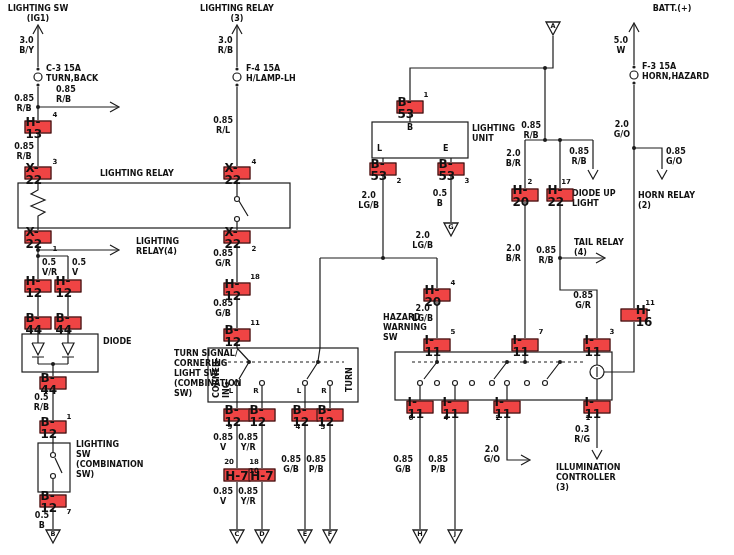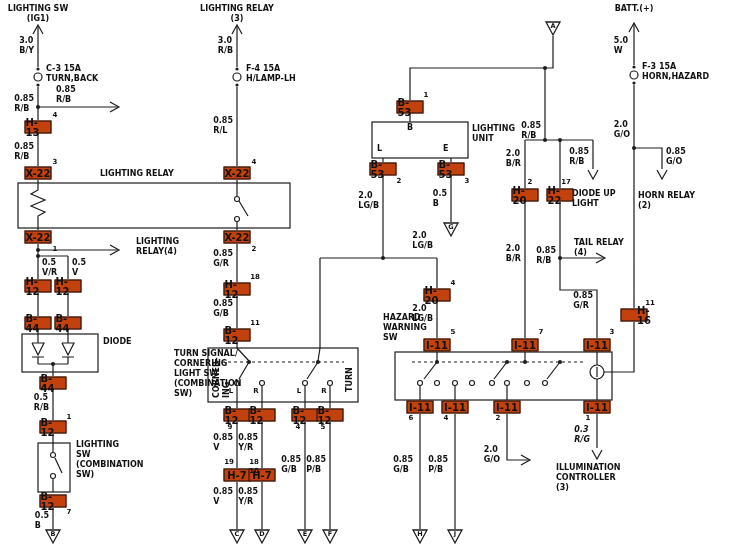"BATT.(+)" div.lbl { left: 634px -> 672px }
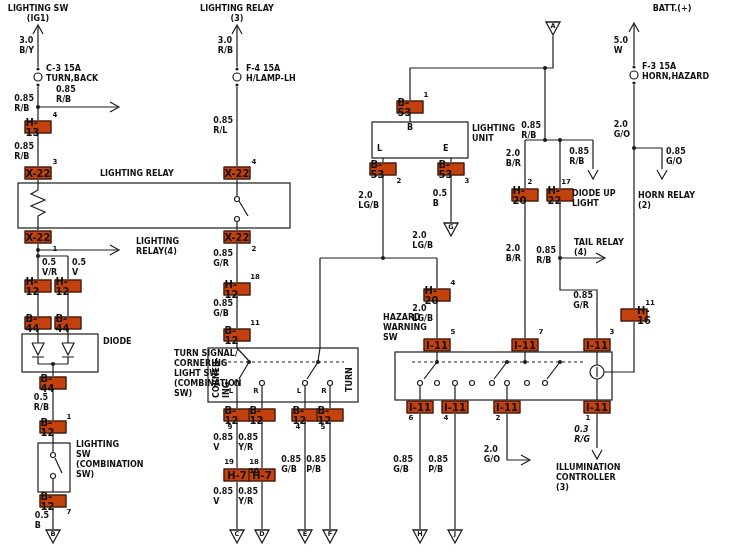"3.0" .lbl.right { text-align: left -> center }
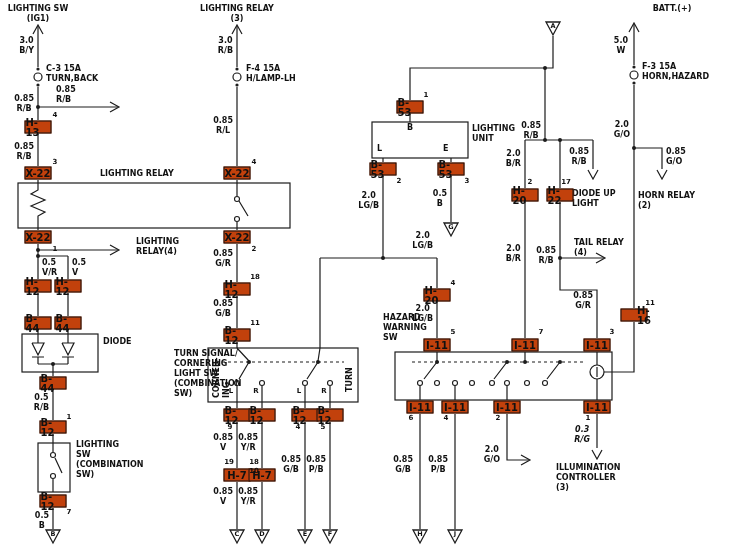"B-53" .conn { background: #c2410c -> #ef4444; font-size: 10px -> 12px }
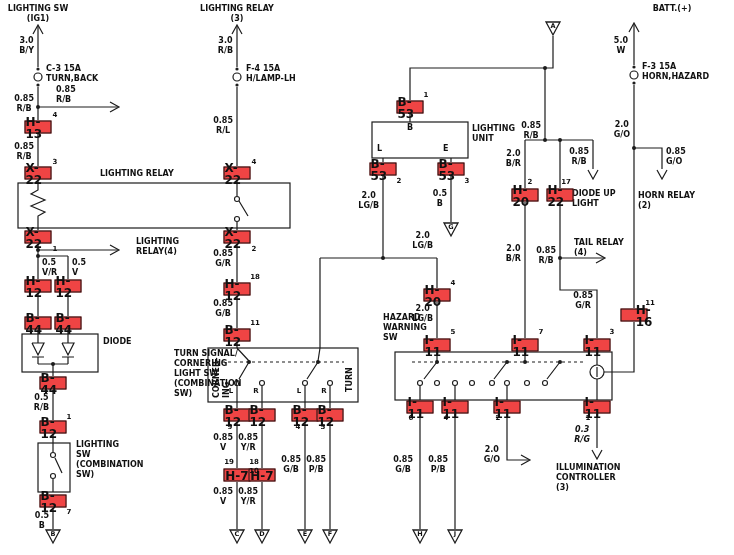"0.3" div.lbl { font-style: italic -> none }
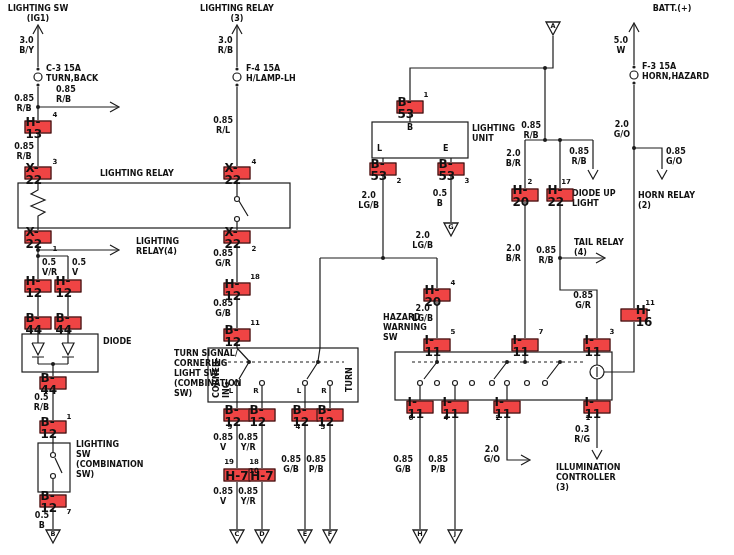"19" div.pin { text: 19 -> 20 }
